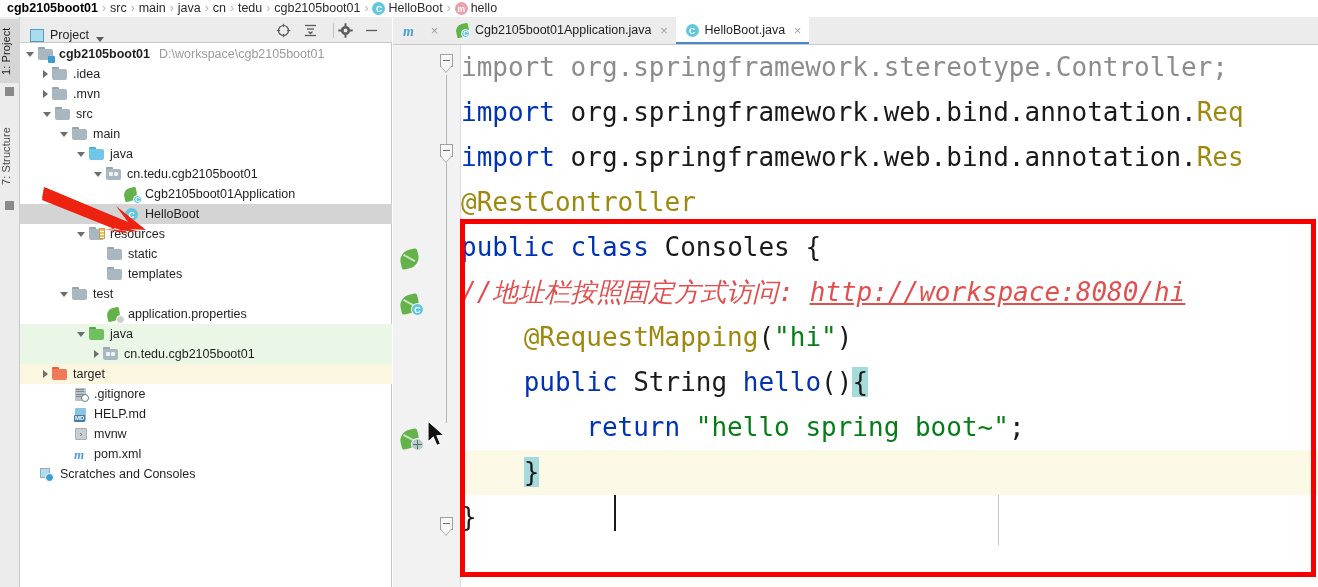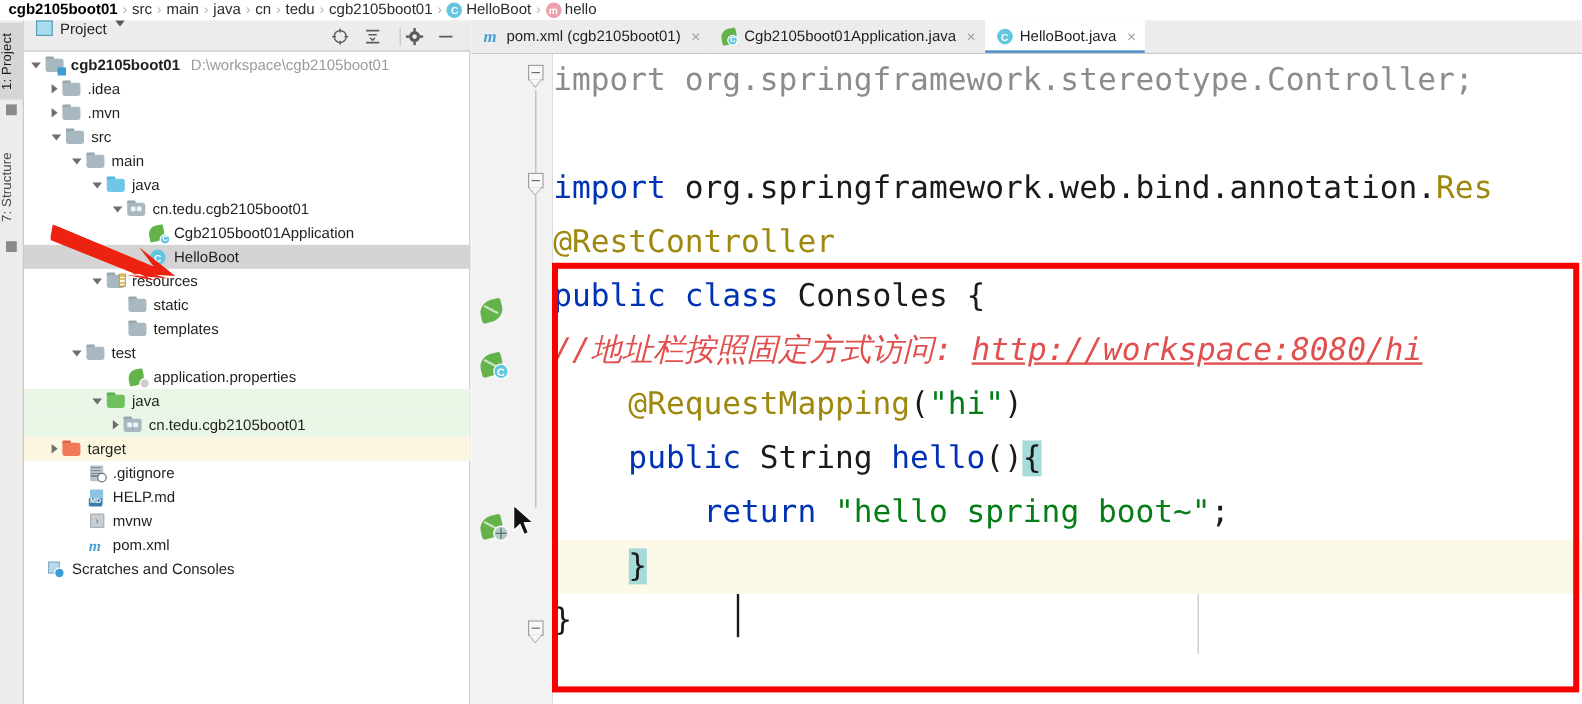"Project" #projheader { align-items: flex-start -> flex-end }
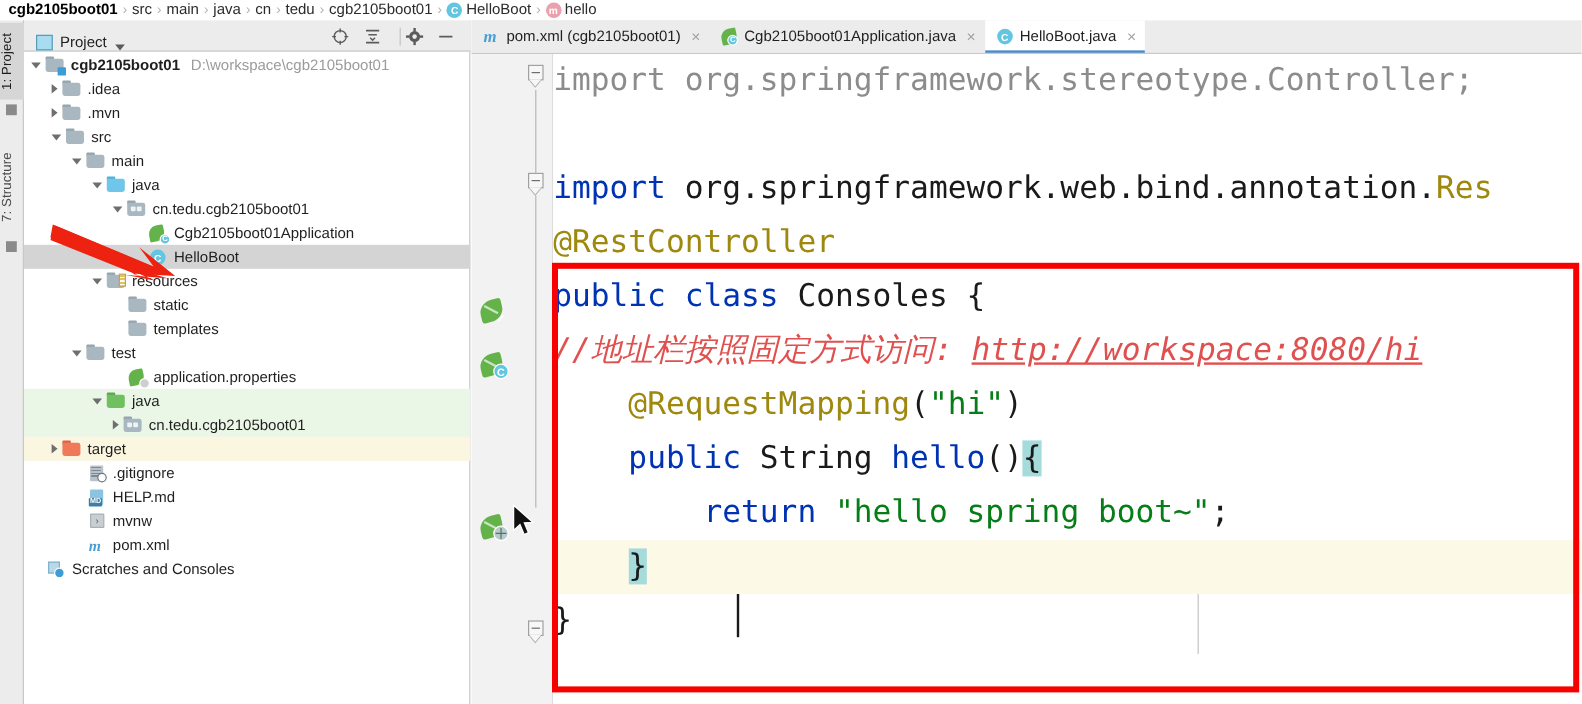"pom.xml (cgb2105boot01)" span.tab-label { html: <span>pom.xml (cgb2105boot01)</span> -> none }
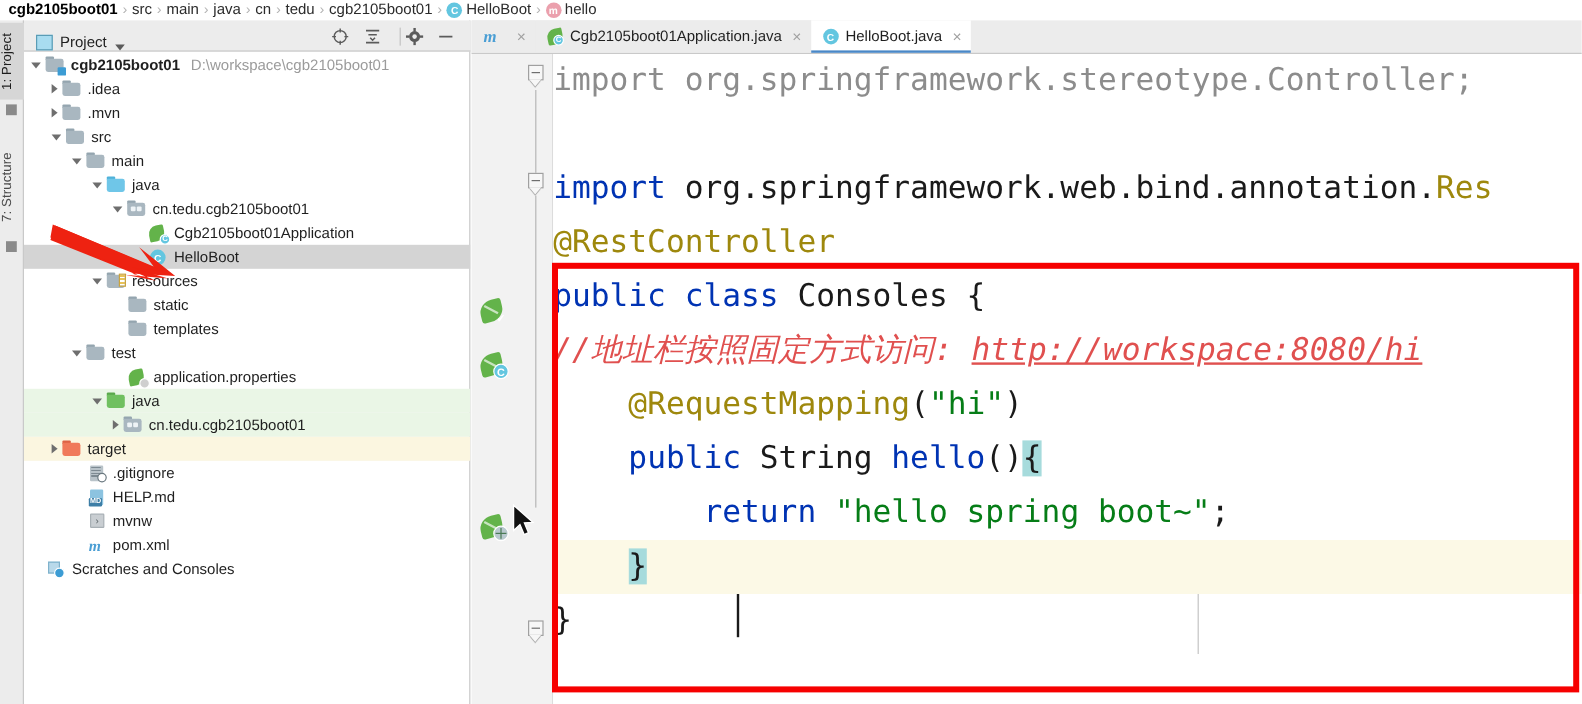"import org.springframework.web.bind.annotation.Req" div.cl { html: none -> <div><span></span><span>import</span><span> org.springframework.web.bind.annotation.</span><span>Req</span></div> }
